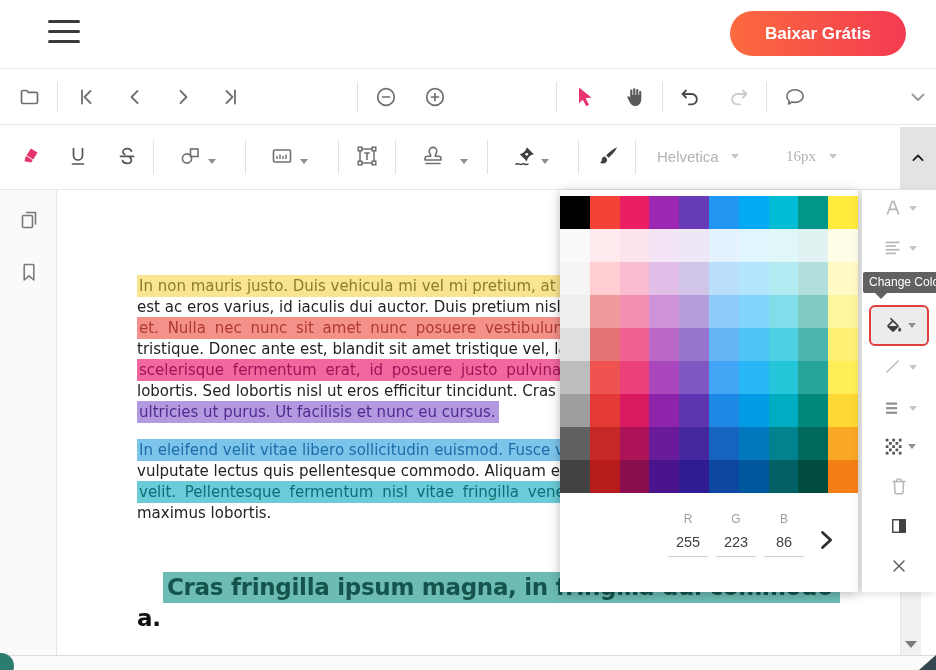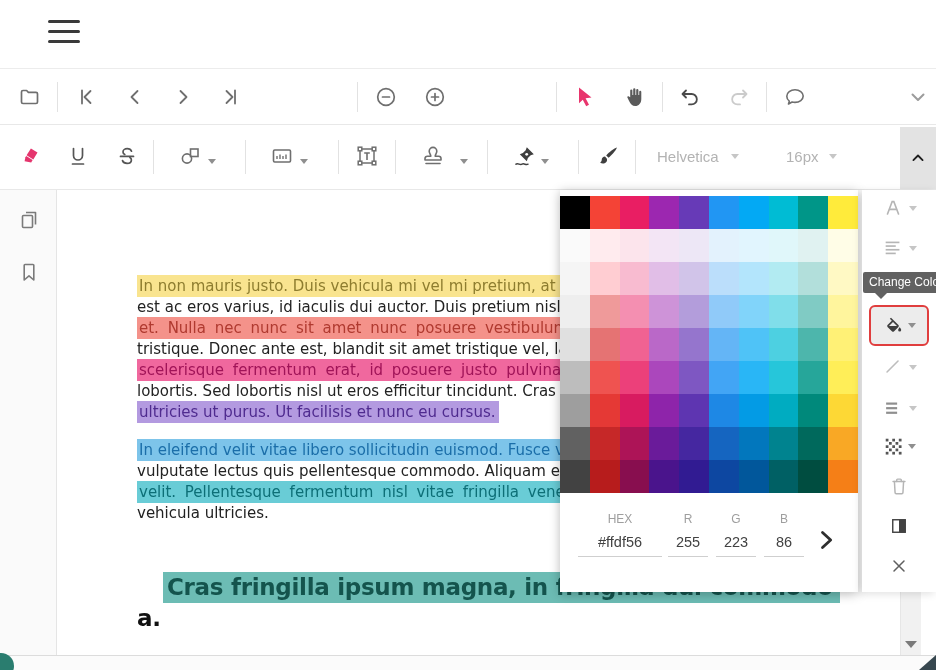"Baixar Grátis" button.dl-btn { html: none -> <button>Baixar Grátis</button> }
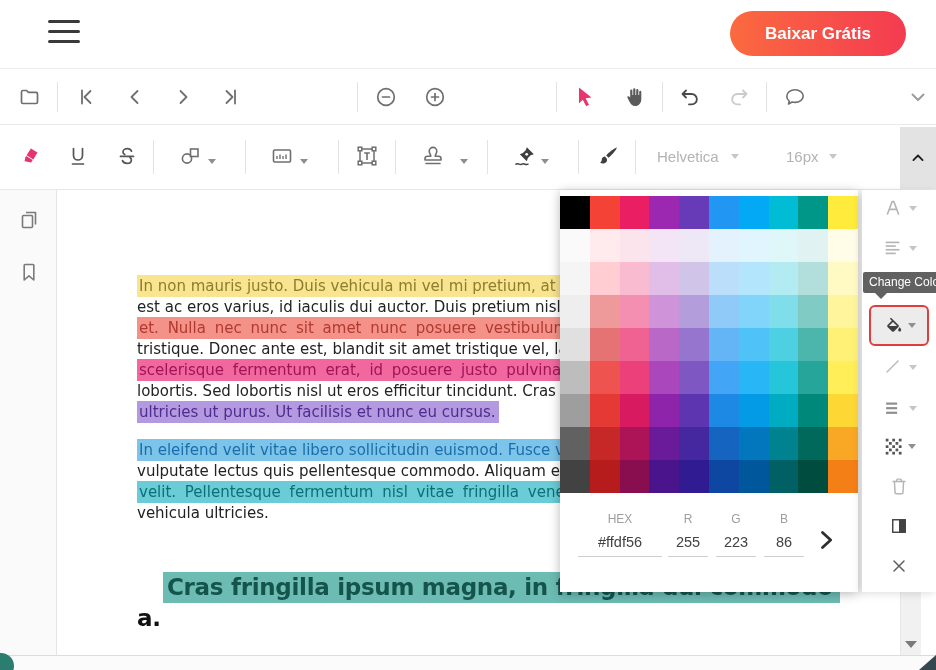"16px" span.font-lbl { font-family: none -> Liberation Serif, serif }
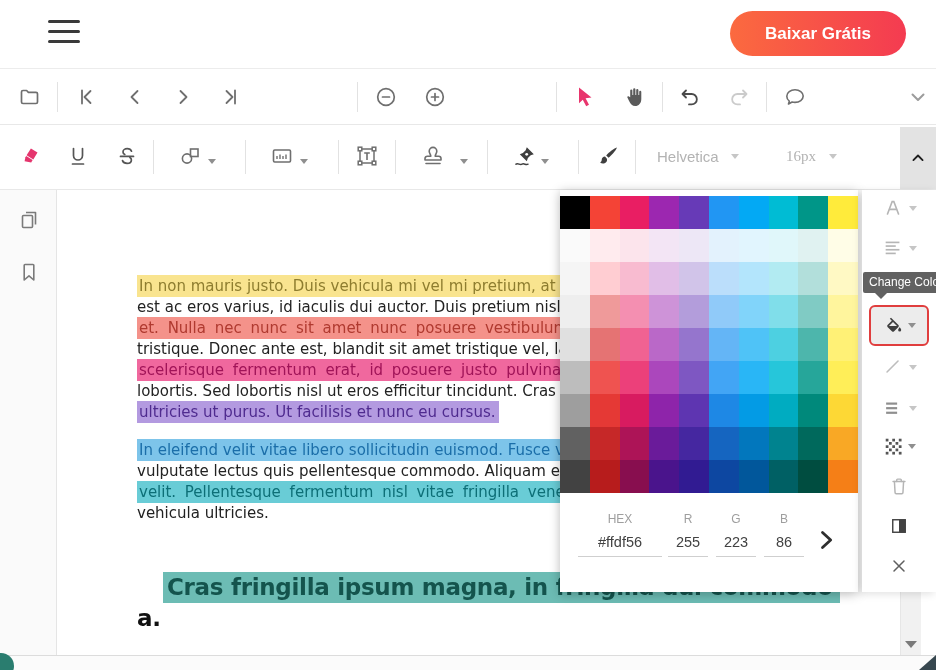"vehicula ultricies." span { text: vehicula ultricies -> maximus lobortis }
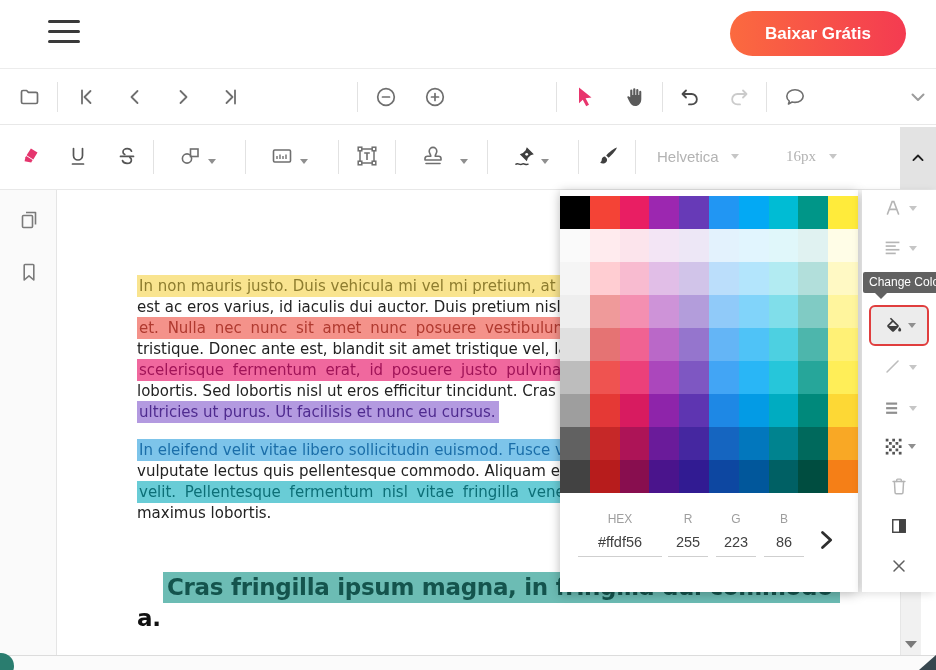"HEX" div.cfield { html: <div> <div>HEX</div> <input> </div> -> none }
